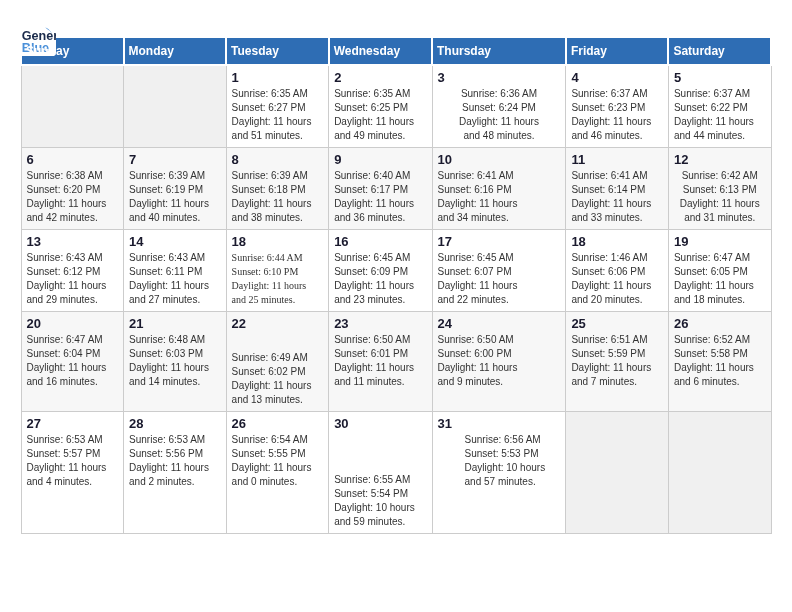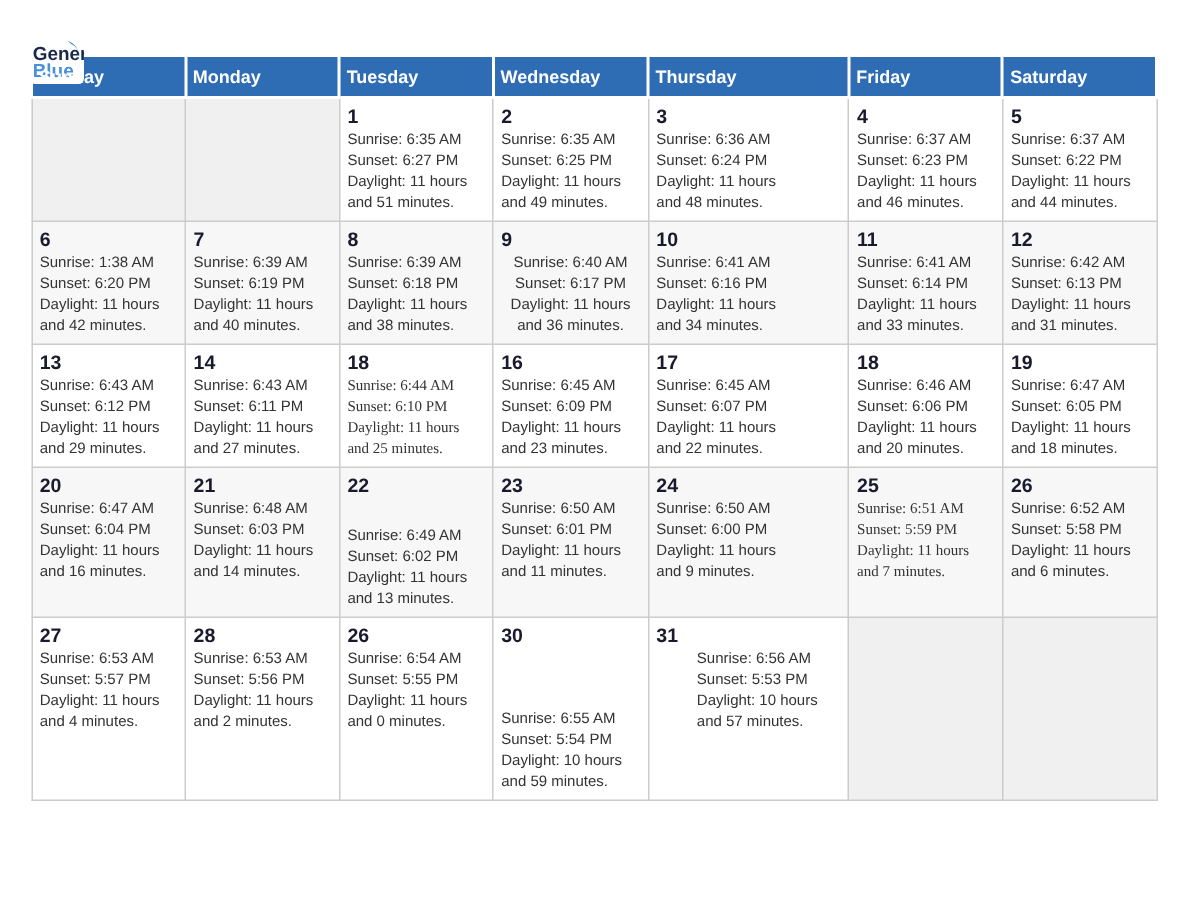"Sunrise: 6:36 AM" div.cell-info { text-align: none -> center }
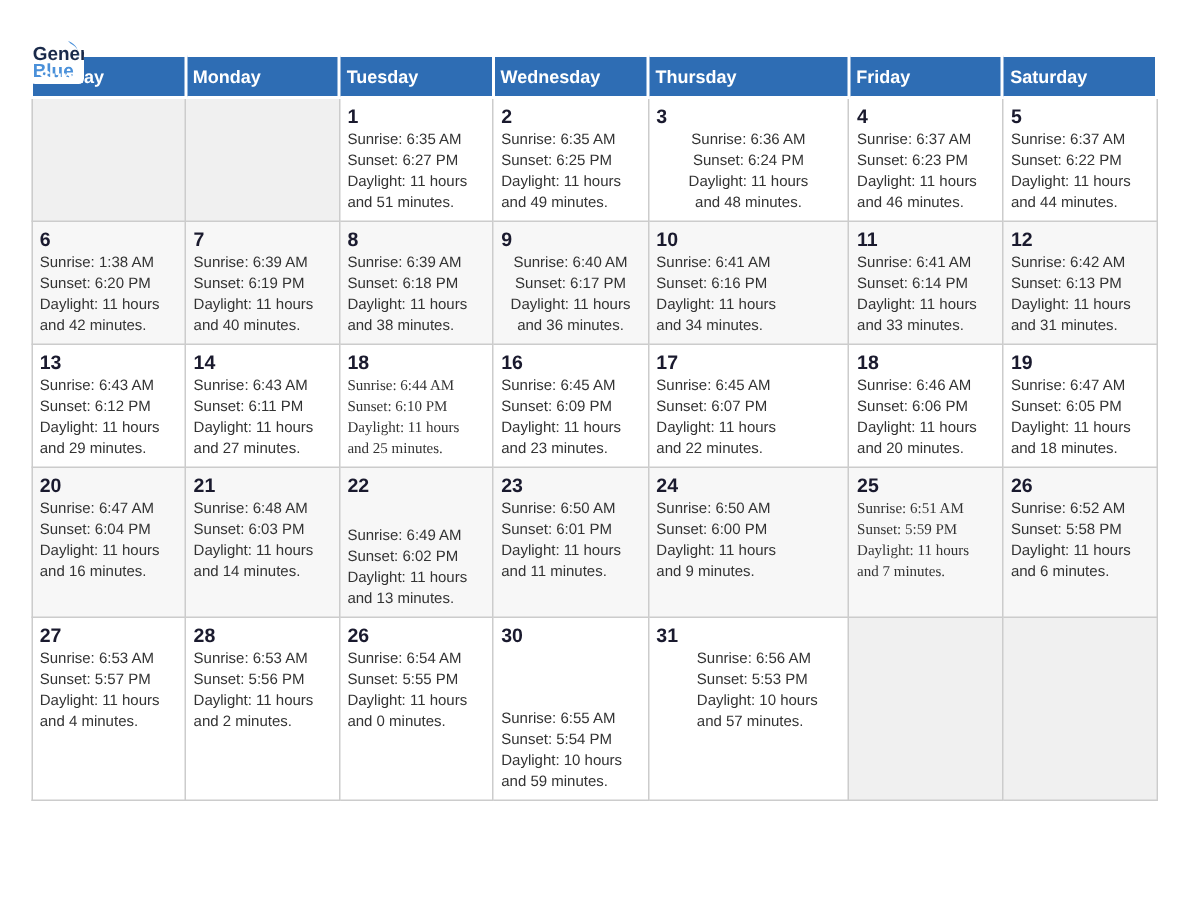"Sunrise: 1:38 AM" div.cell-info { text: 1:38 -> 6:38 }
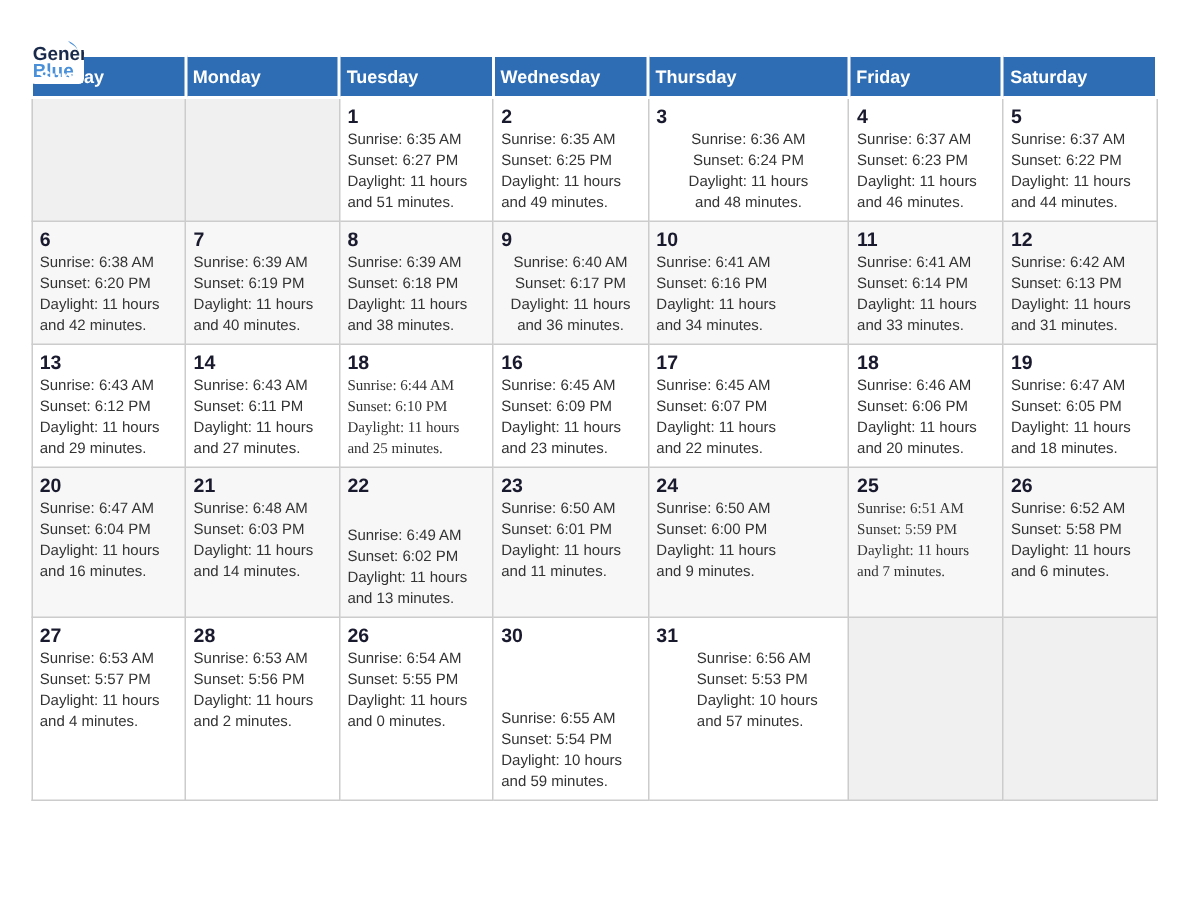"Sunrise: 6:40 AM" div.cell-info { text-align: center -> none }
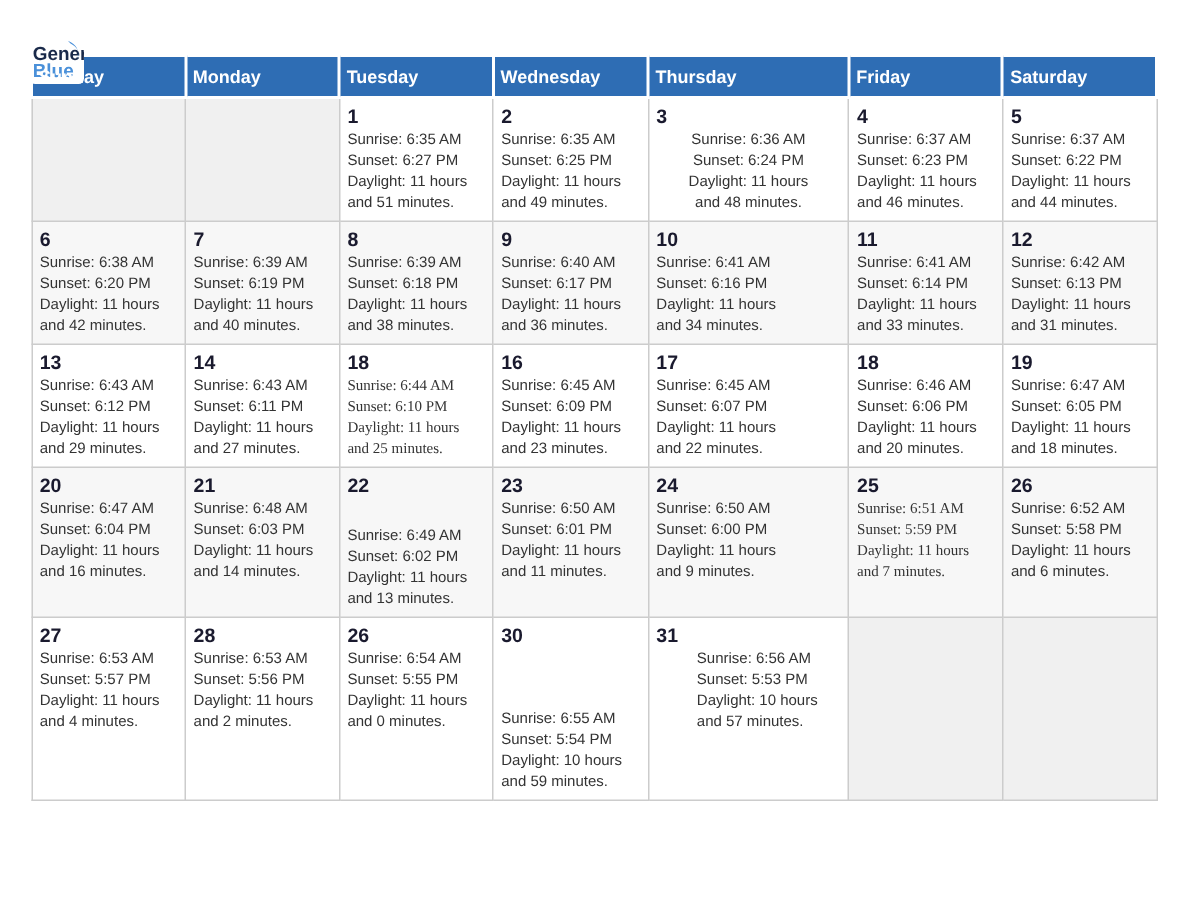"Sunrise: 6:42 AM" div.cell-info { text-align: none -> center }
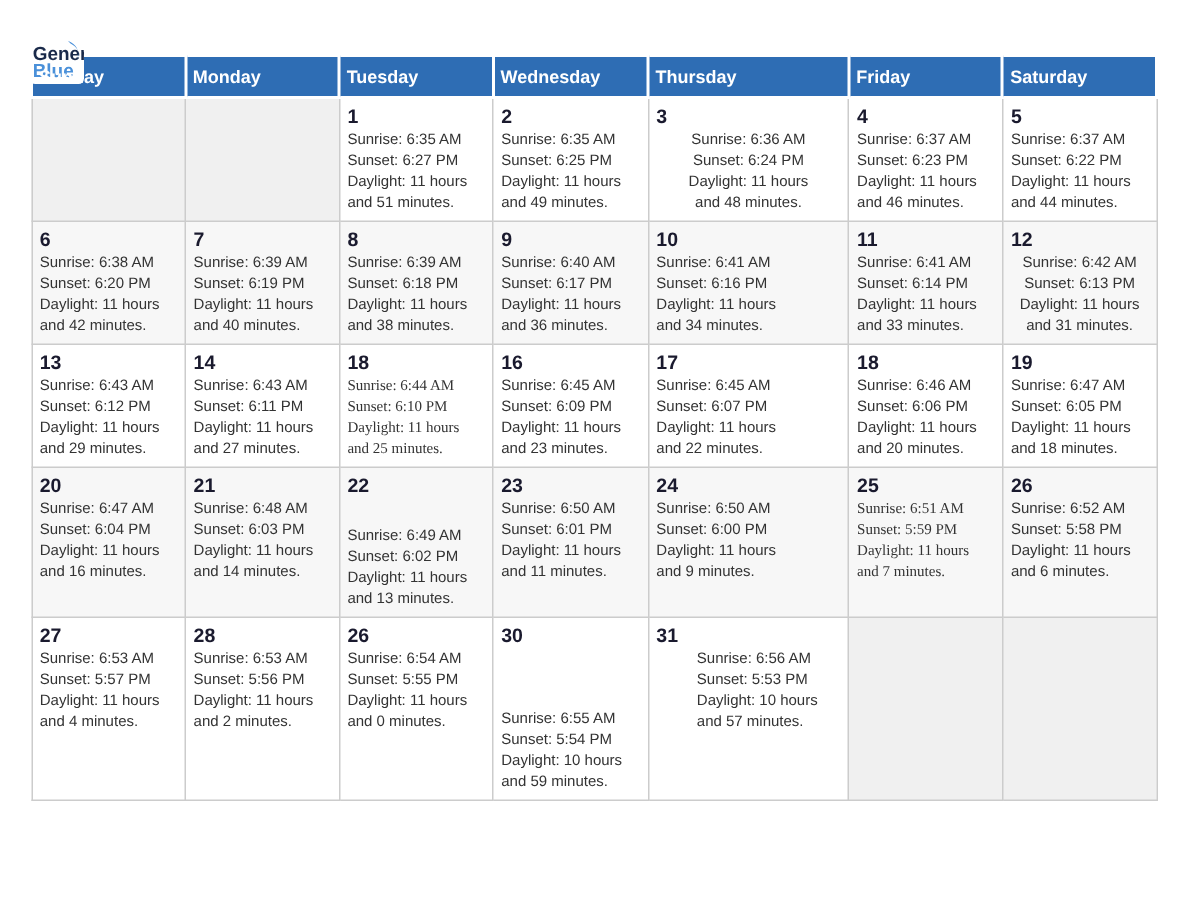"Sunrise: 6:46 AM" div.cell-info { text: 6:46 -> 1:46 }
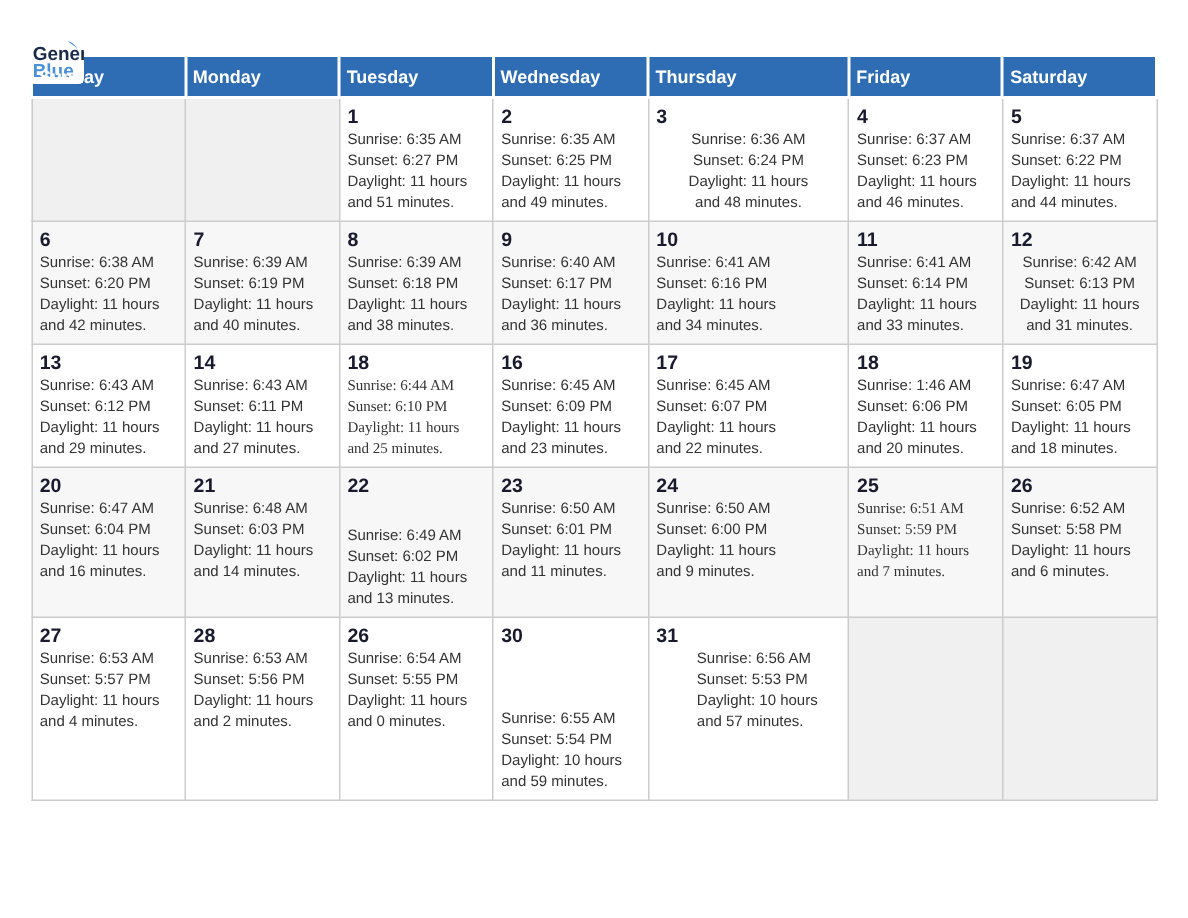"Sunrise: 6:51 AM" div.cell-info { font-family: Liberation Serif, serif -> none }
